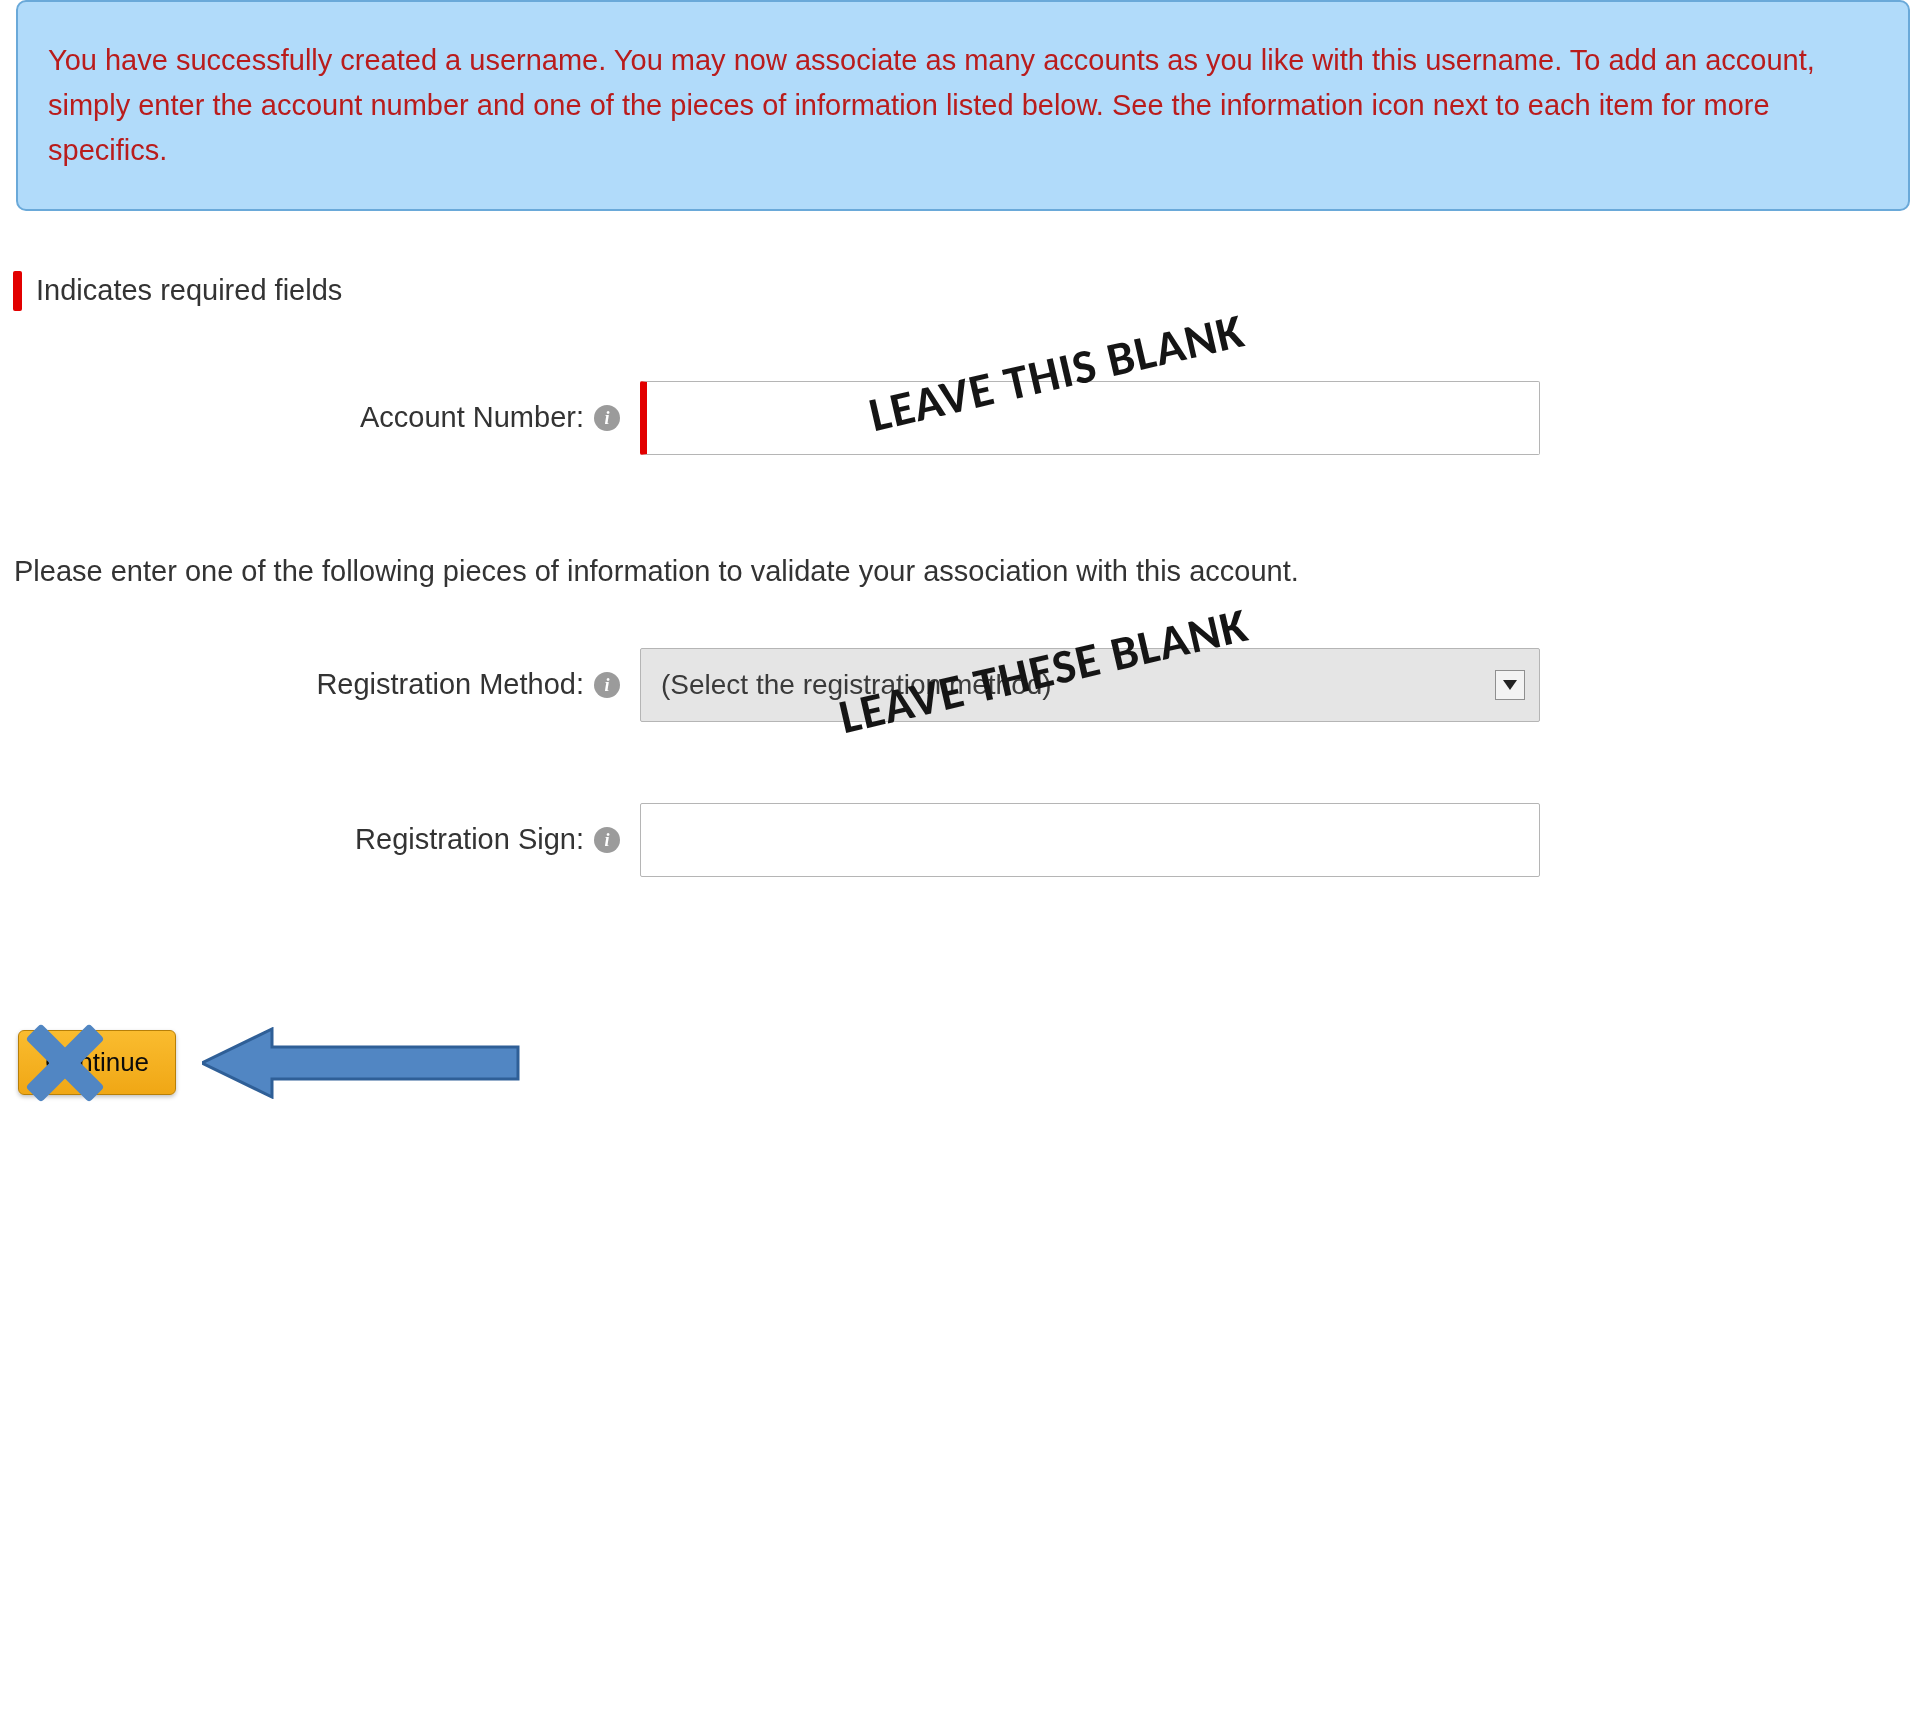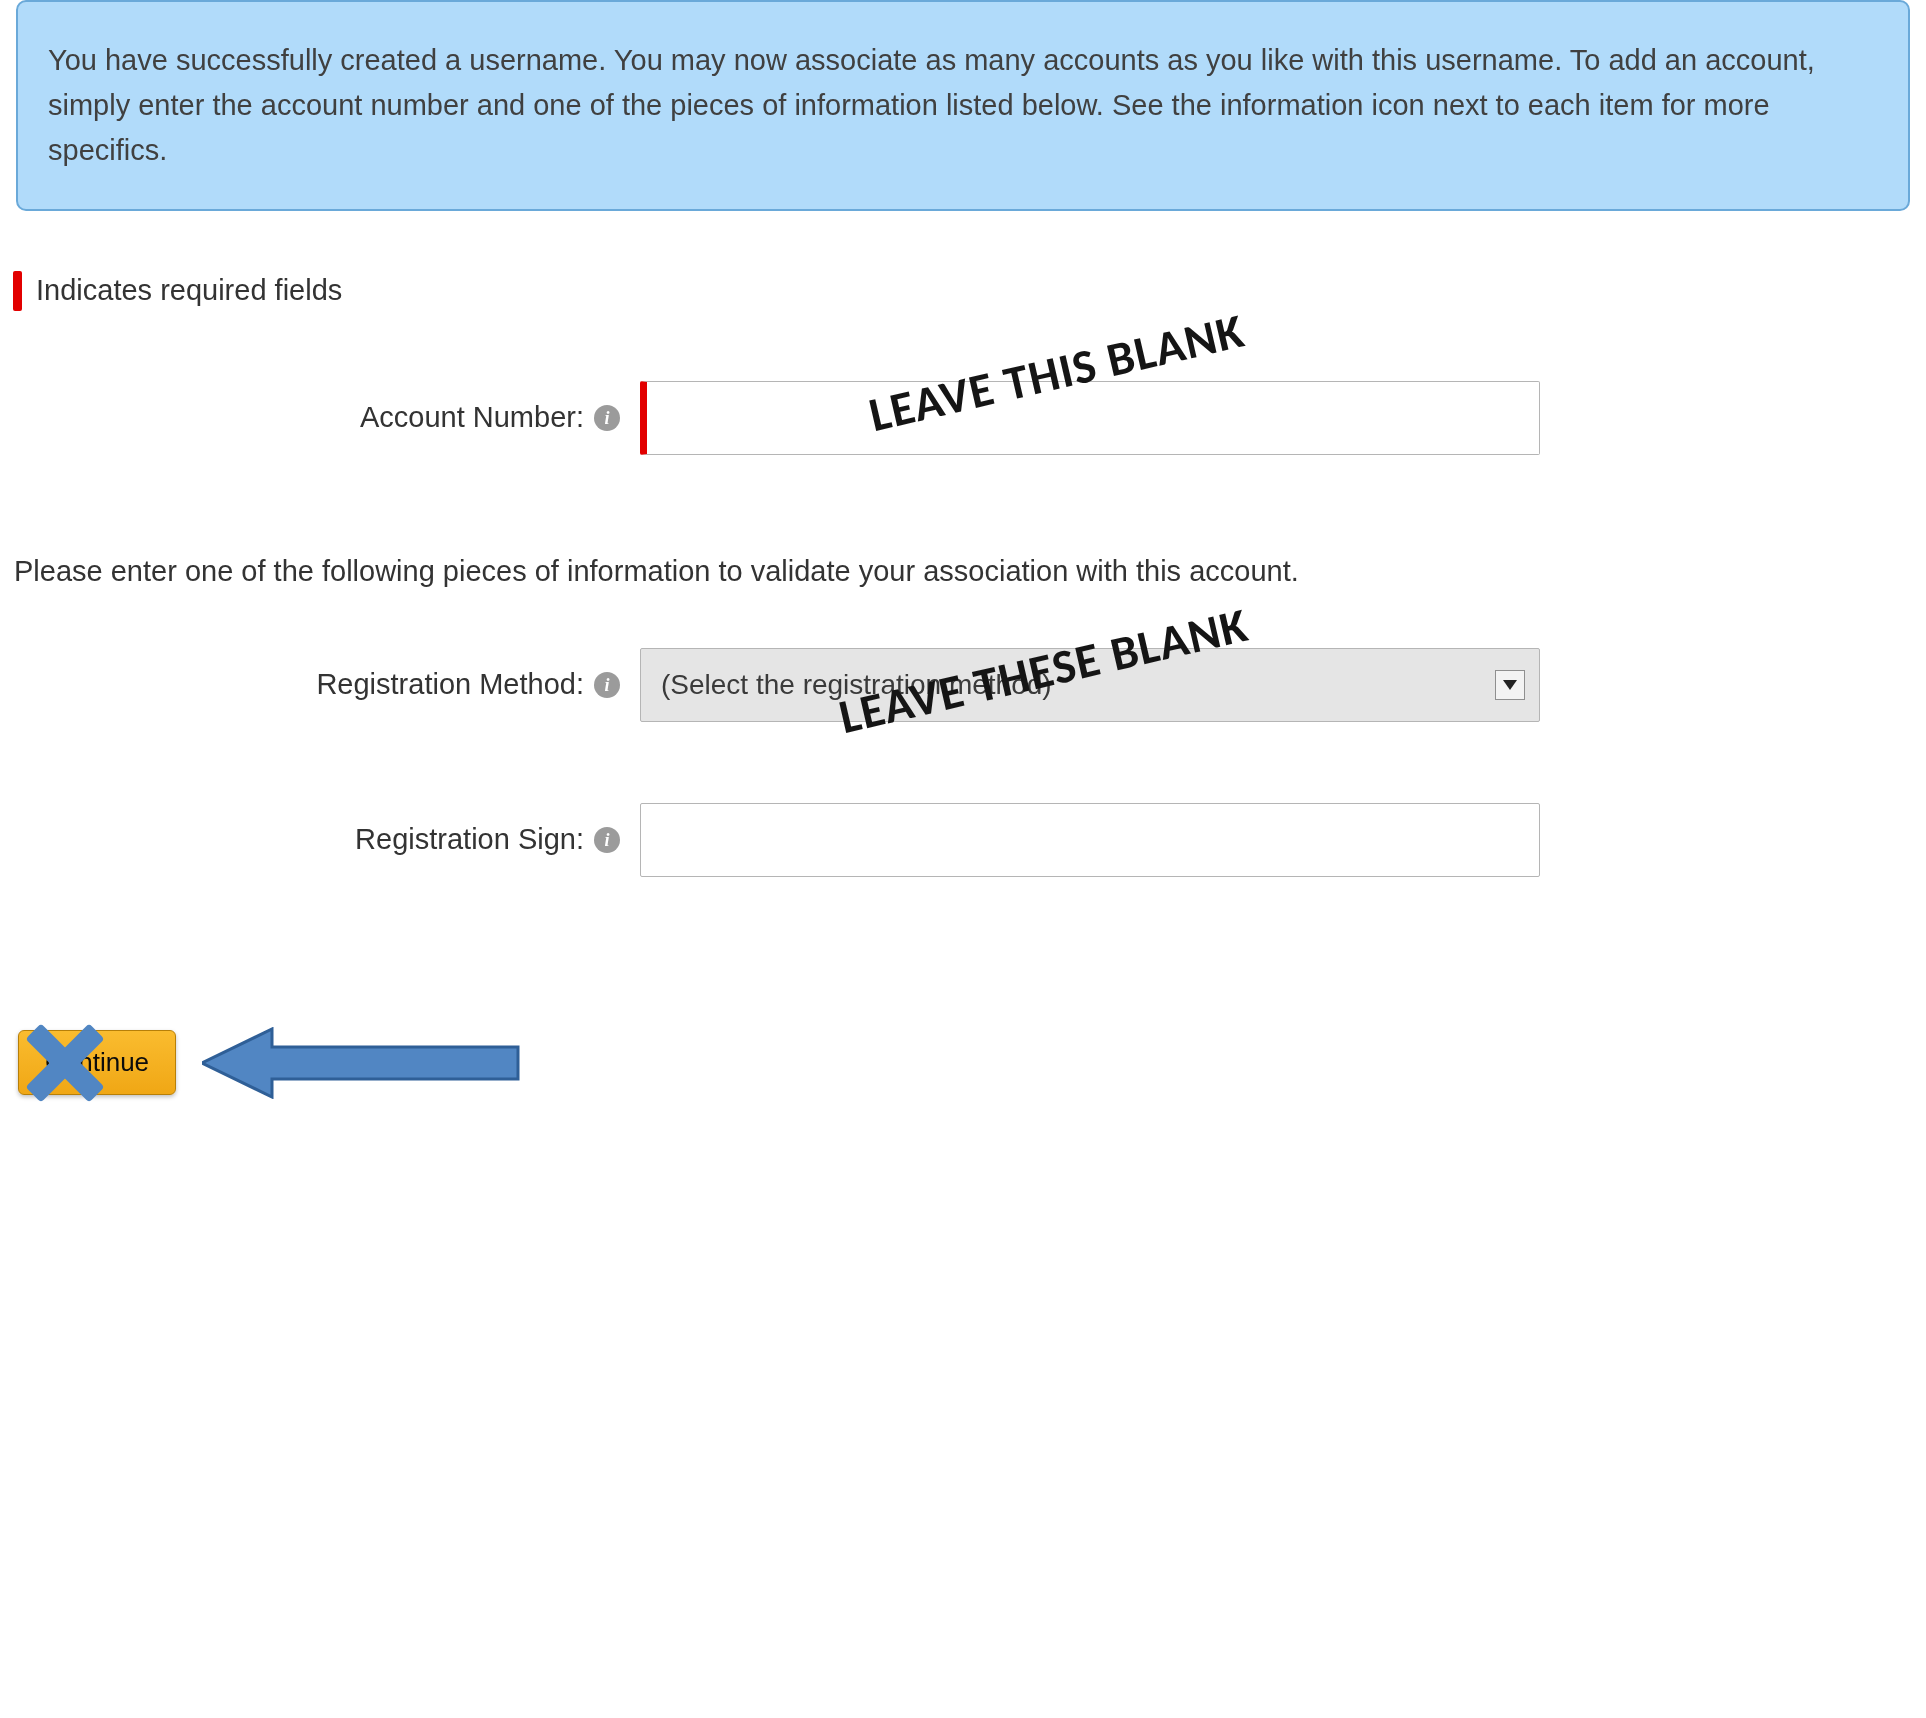"You have successfully created a" .info-box { color: #404040 -> #b91c1c }
